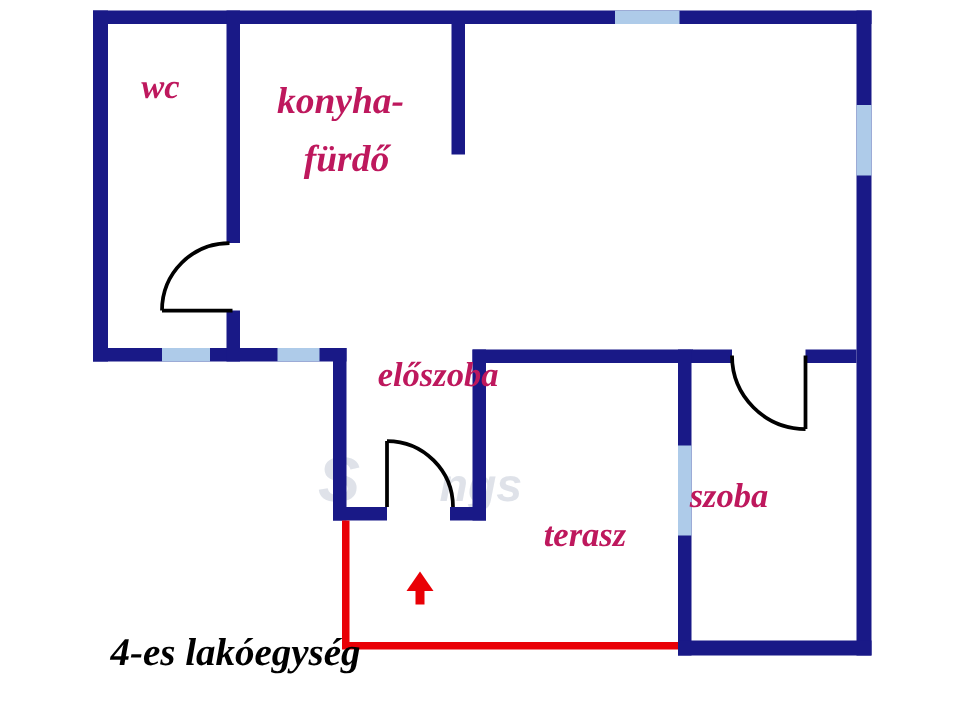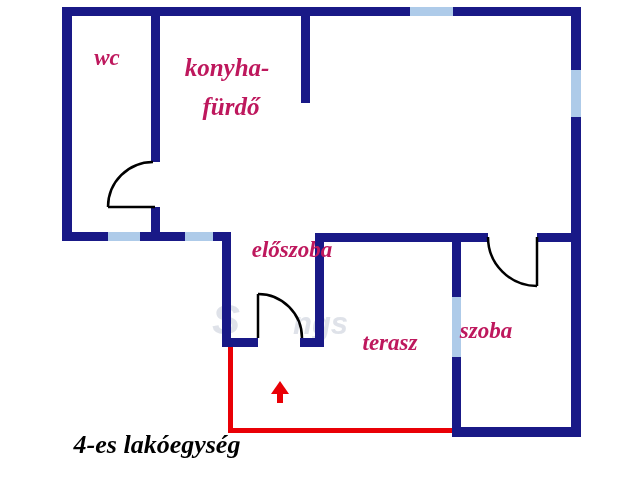"terasz" span.room-label { top: 343px -> 357px }
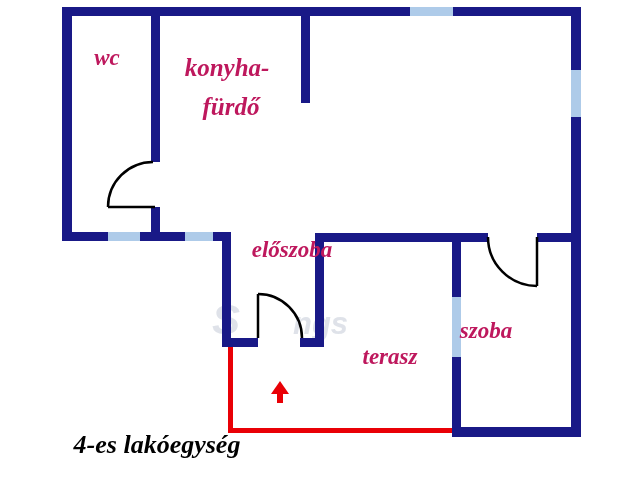"4-es lakóegység" span.caption { top: 445px -> 435px }
